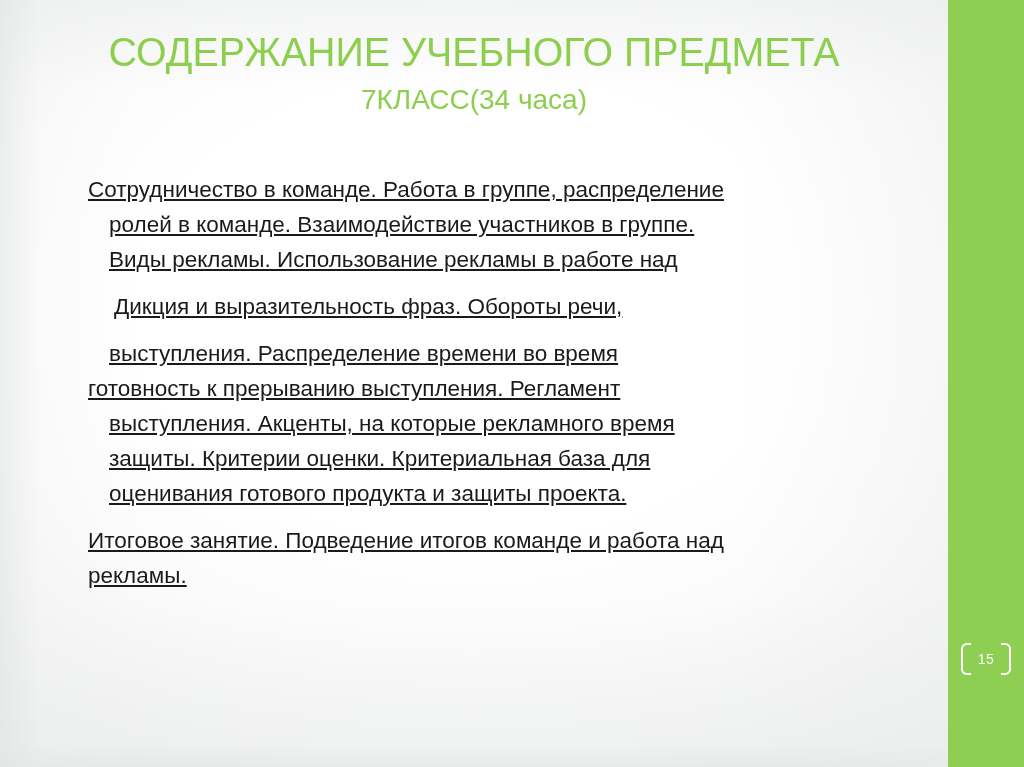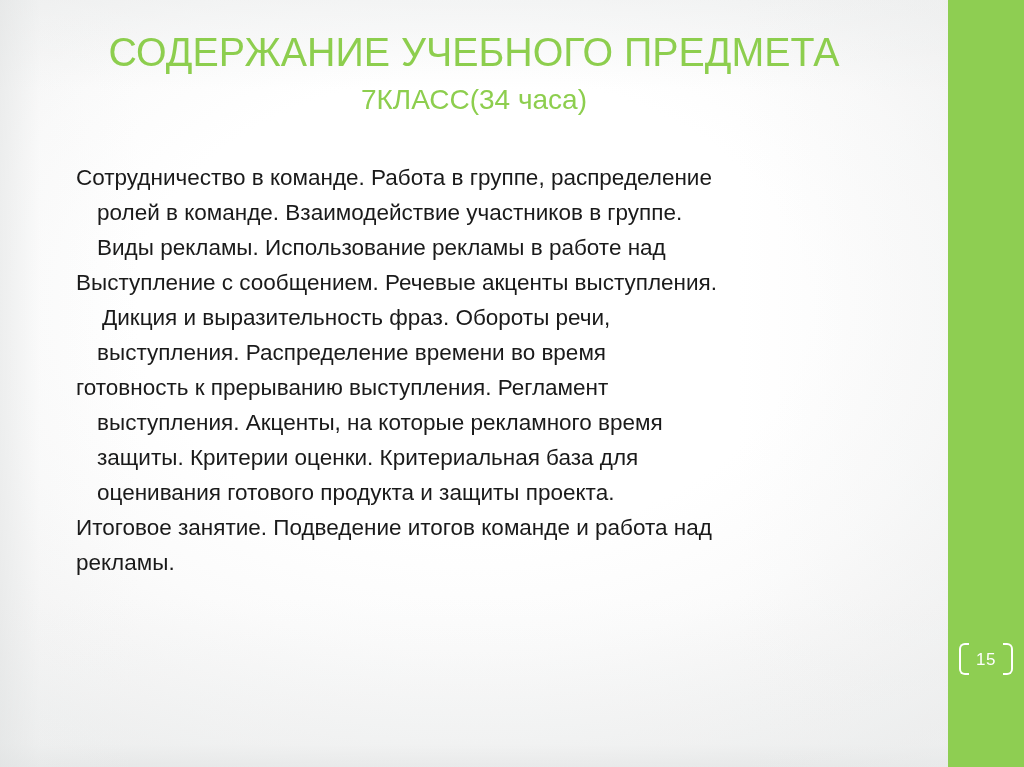"Сотрудничество в команде. Работа в" .para { margin: 0 -> 12px; text-decoration: none -> underline }
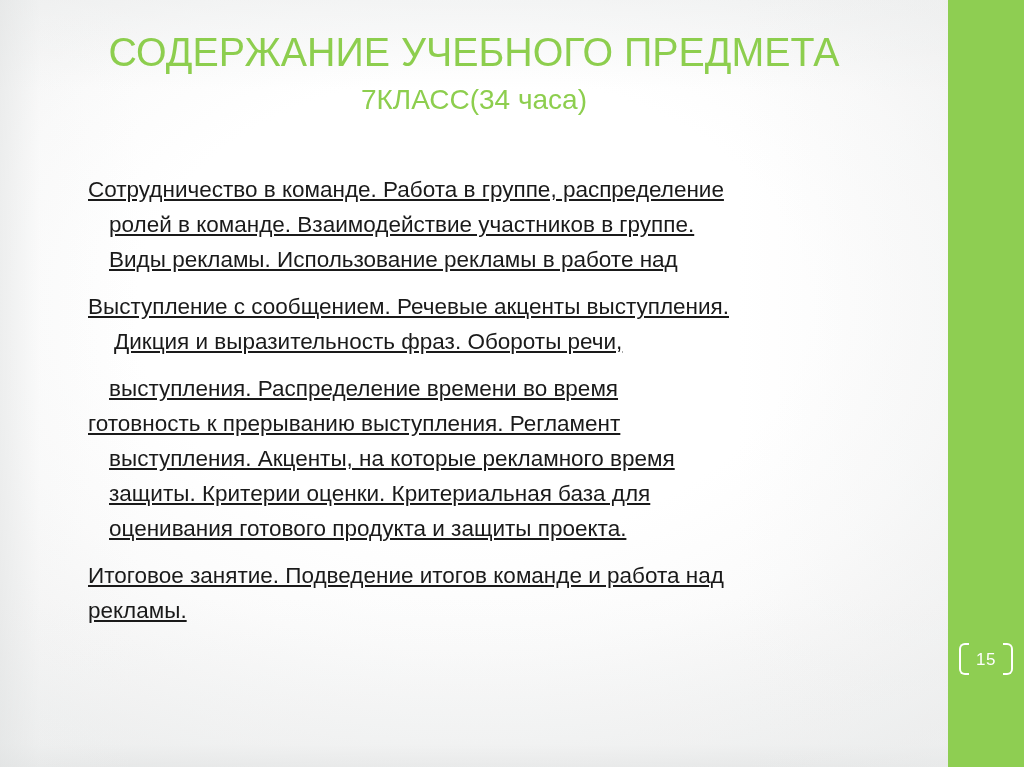"Выступление с сообщением. Речевые" span.ln { html: <span>Выступление с сообщением. Речевые акценты выступления.</span> -> none }
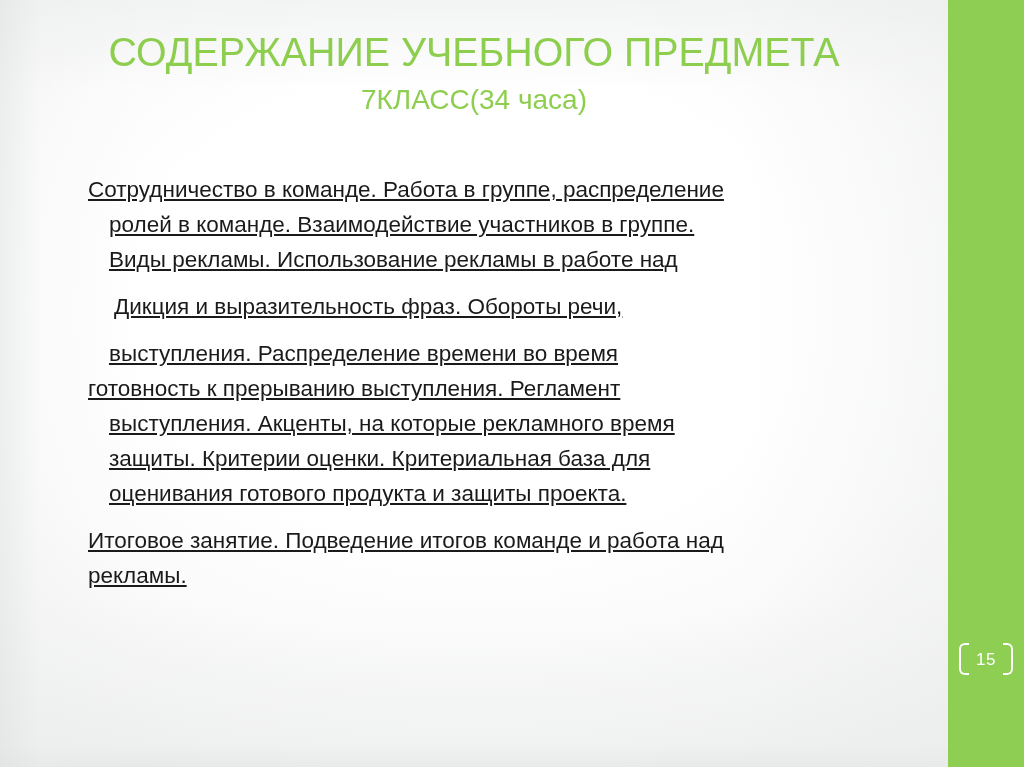"15" #page-number-text { font-size: 17px -> 14px }
